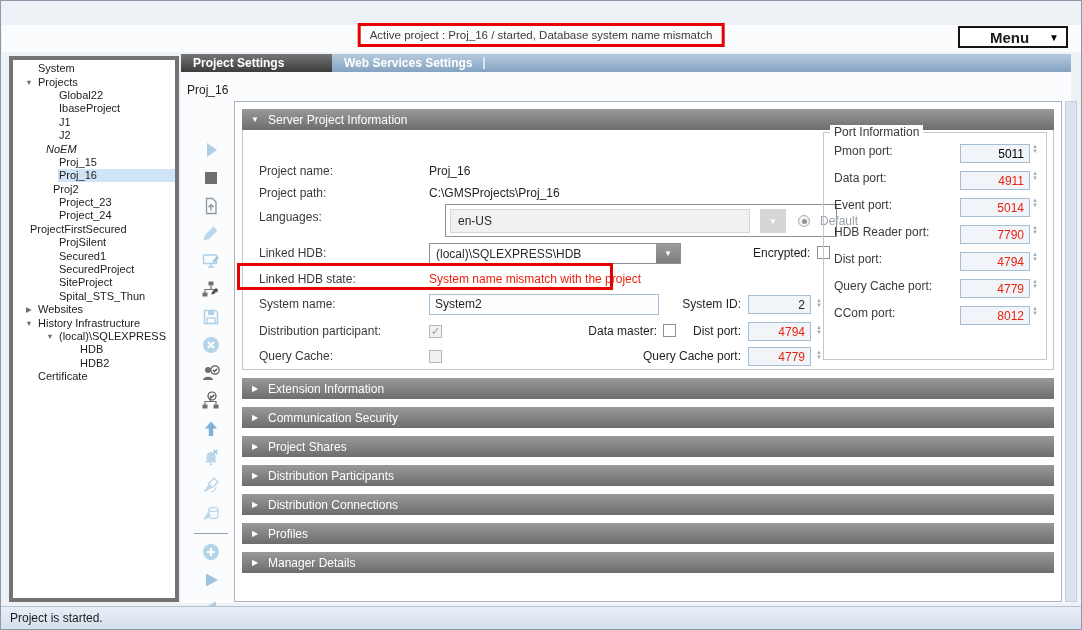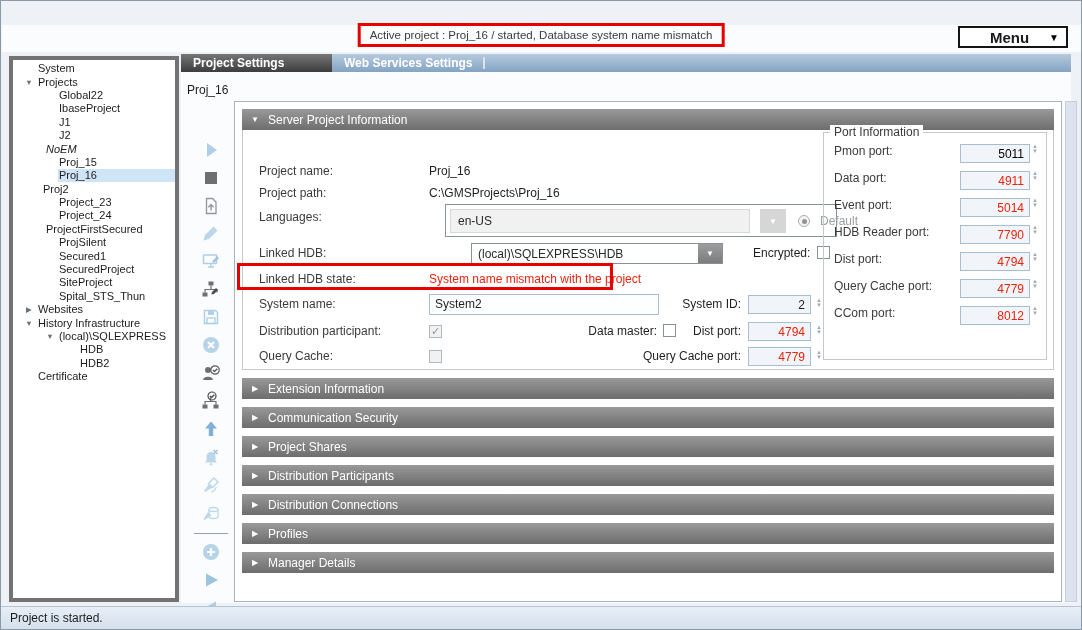"Proj2" div.tree-row { padding-left: 13px -> 23px }
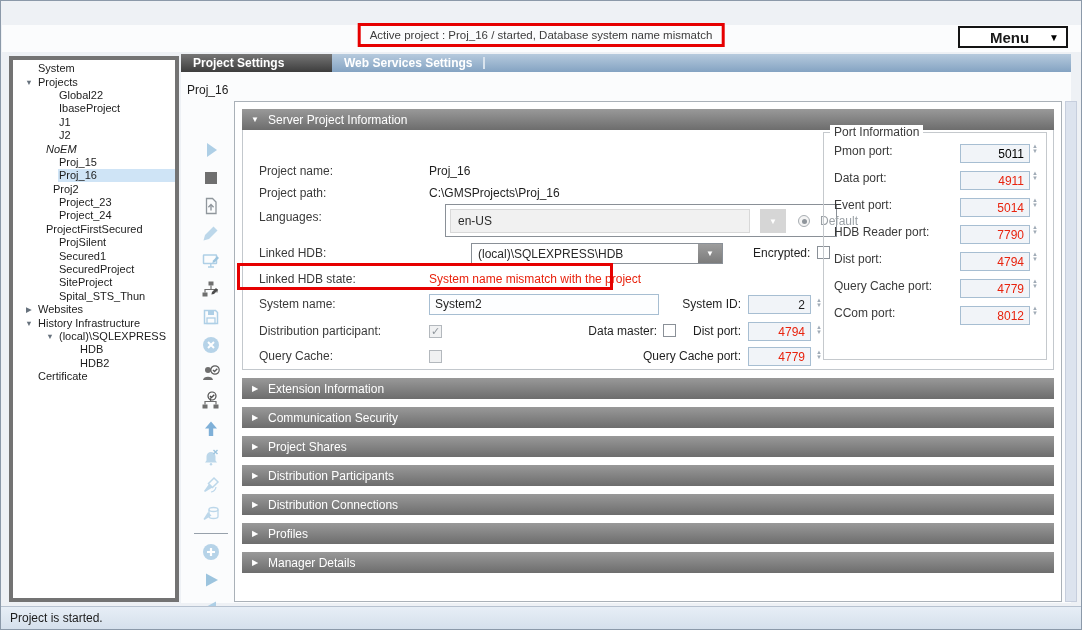"ProjectFirstSecured" div.tree-row { margin-left: 16px -> none }
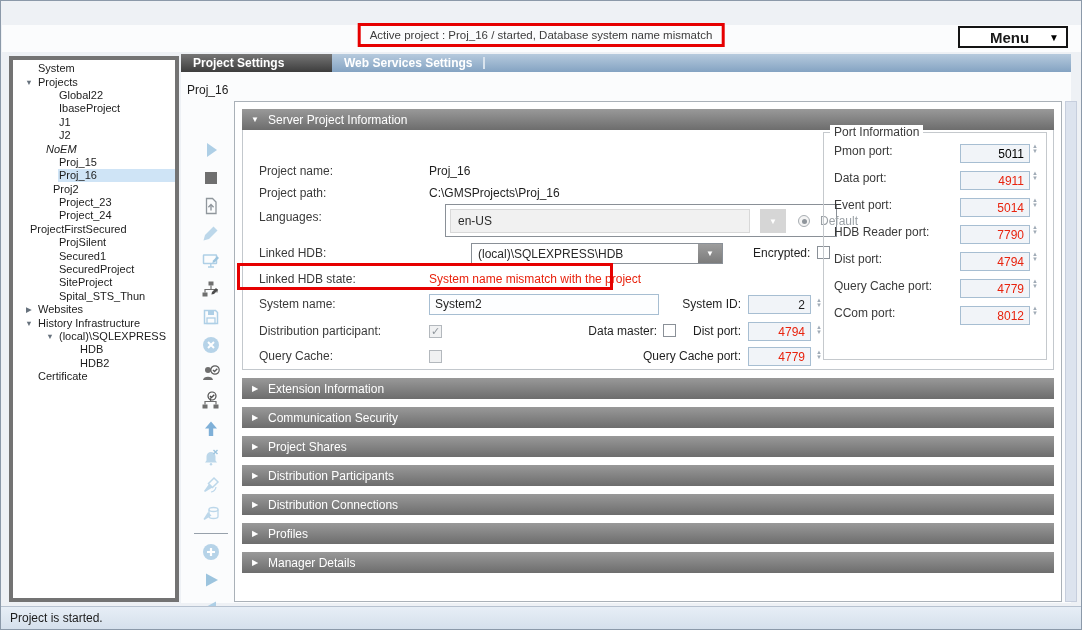"(local)\SQLEXPRESS\HDB" .dropdown { margin-left: 42px -> none }
